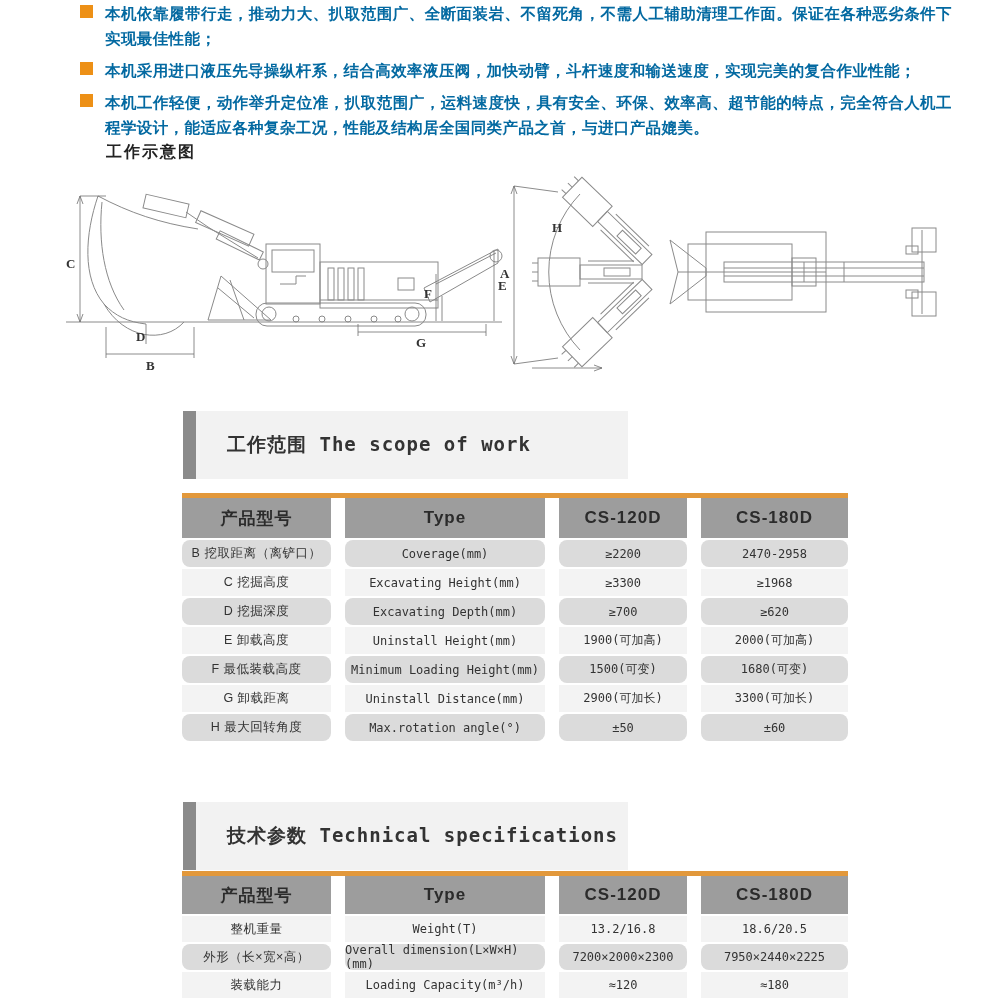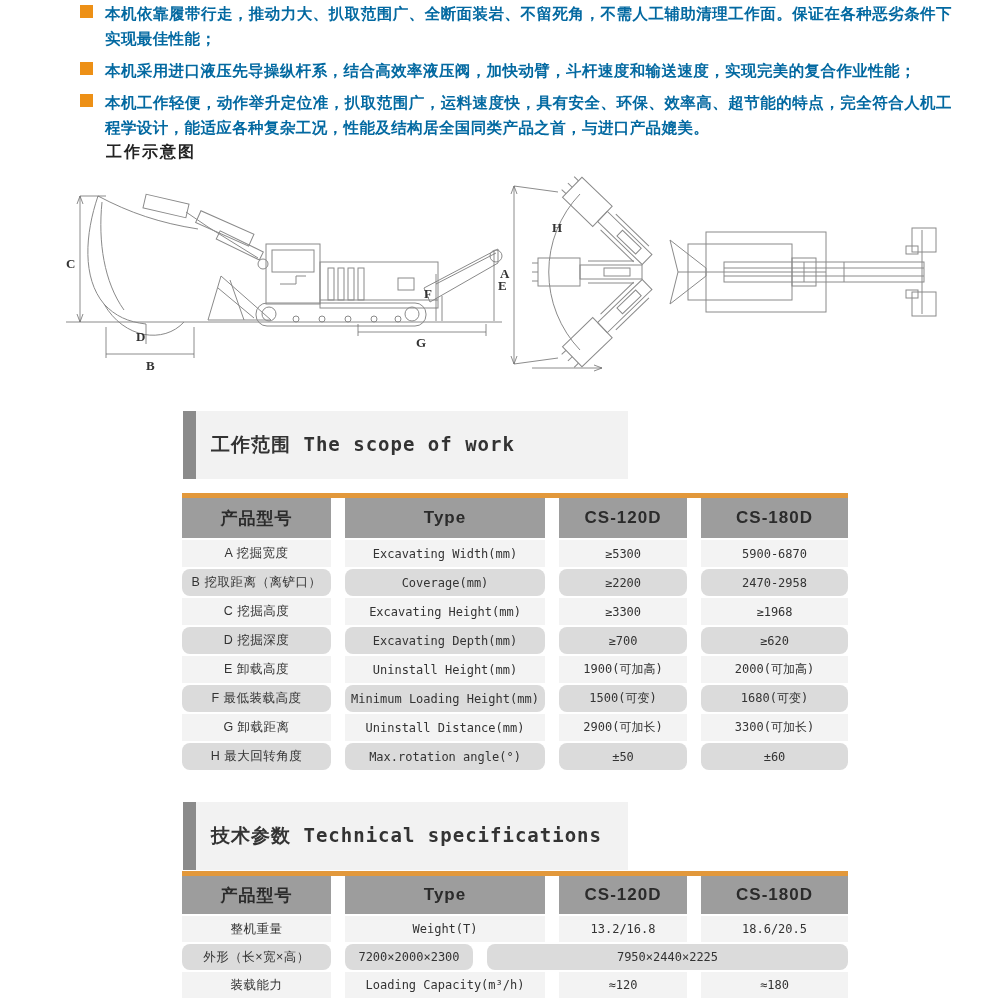"工作范围 The scope of work" .sec-bg { padding-left: 15px -> 31px }
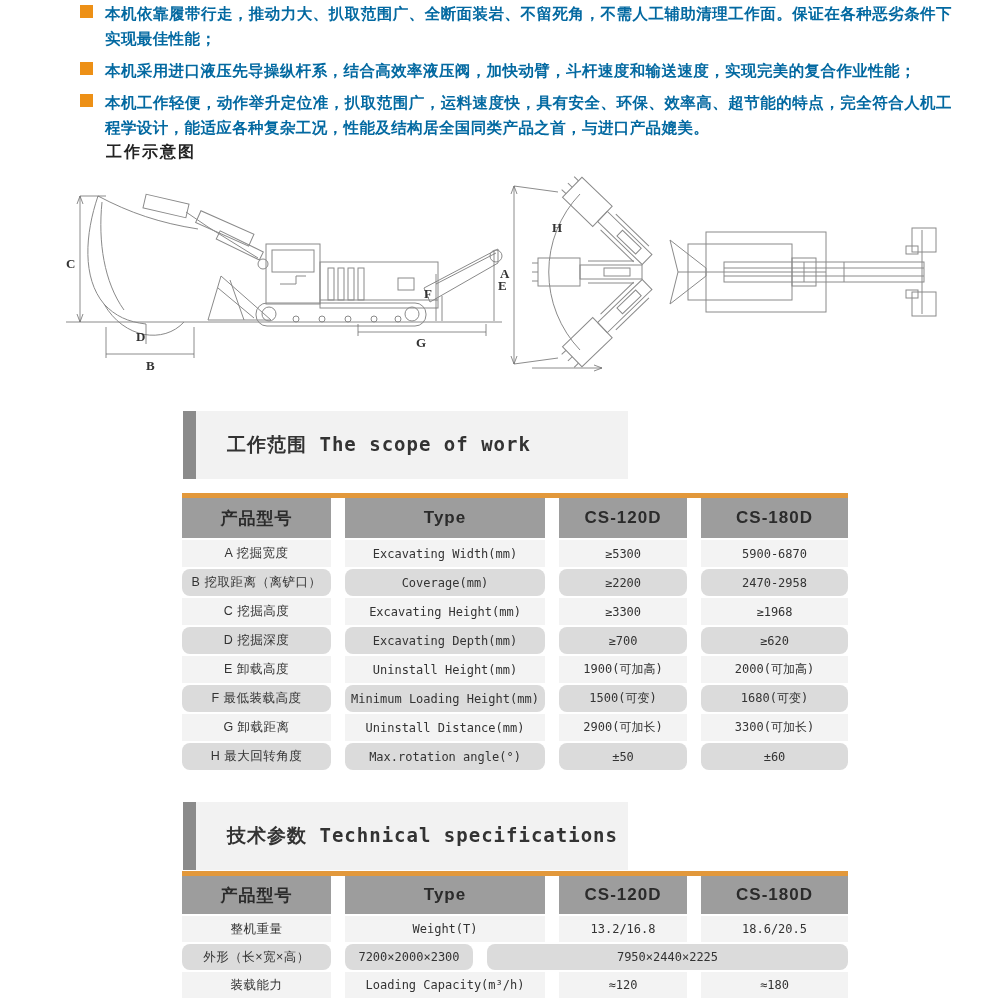"A 挖掘宽度" div.trow { html: <div> <div>A 挖掘宽度</div> <div>Excavating Width(mm)</div> <div>≥5300</div> <div>5900-6870</div> </div> -> none }
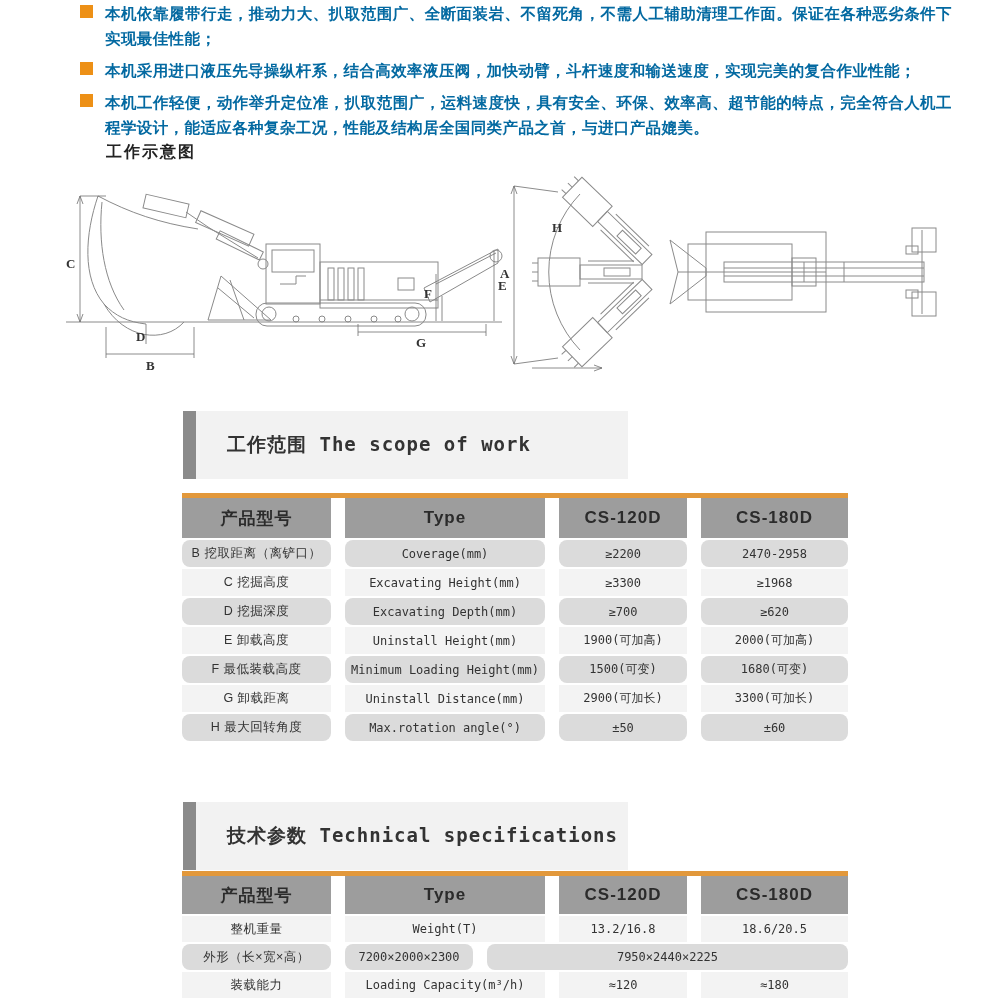"Overall dimension(L×W×H)(mm)" div.cell { html: none -> <div>Overall dimension(L×W×H)(mm)</div> }
